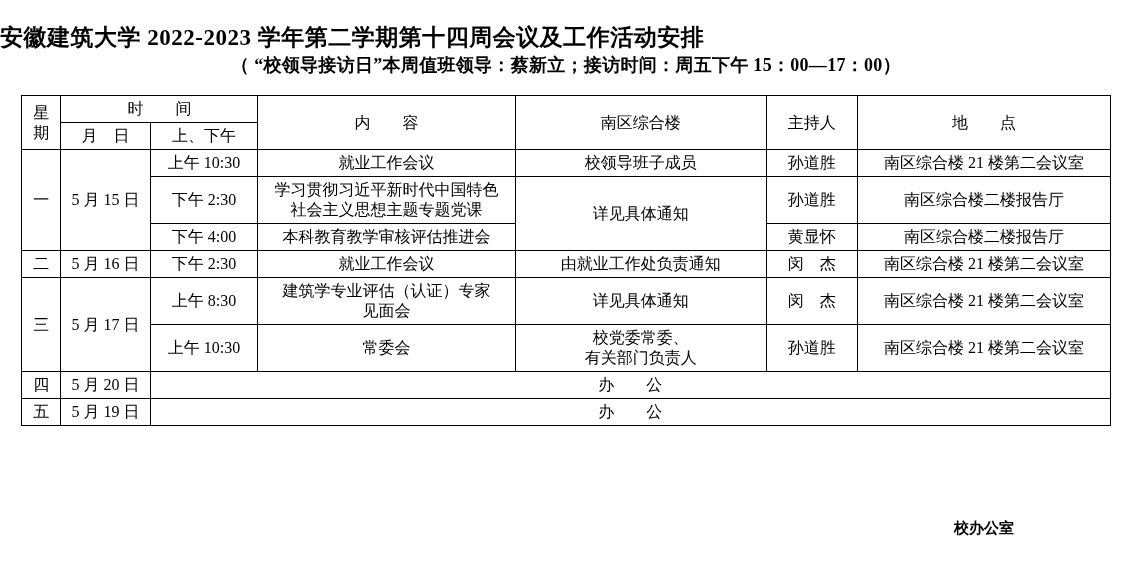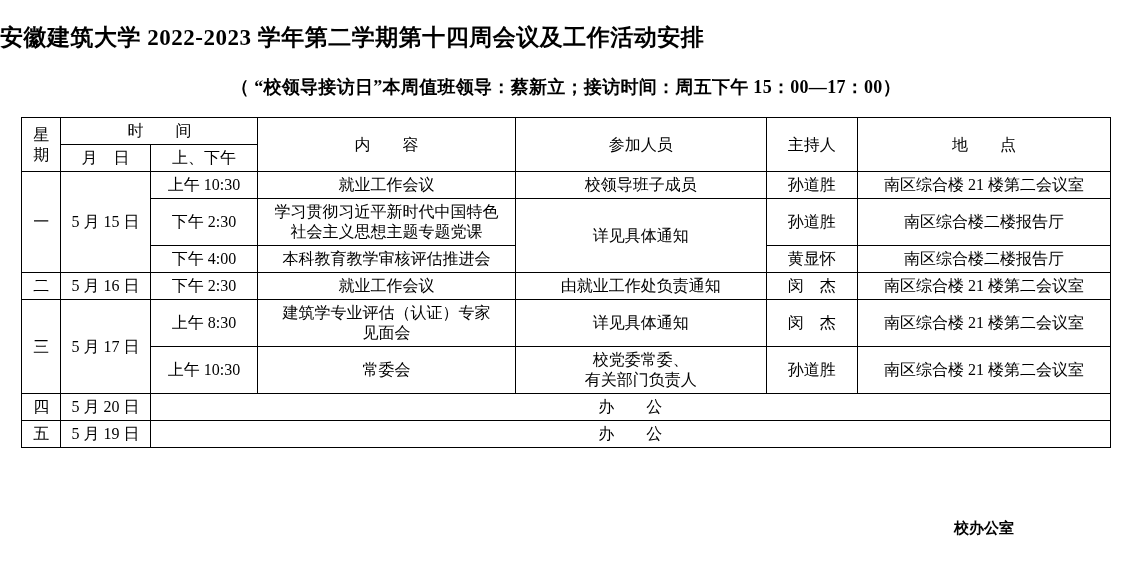"（ “校领导接访日”本周值班领导：蔡新立；接访时间：周五下午" .subtitle { margin-top: 22px -> 0 }
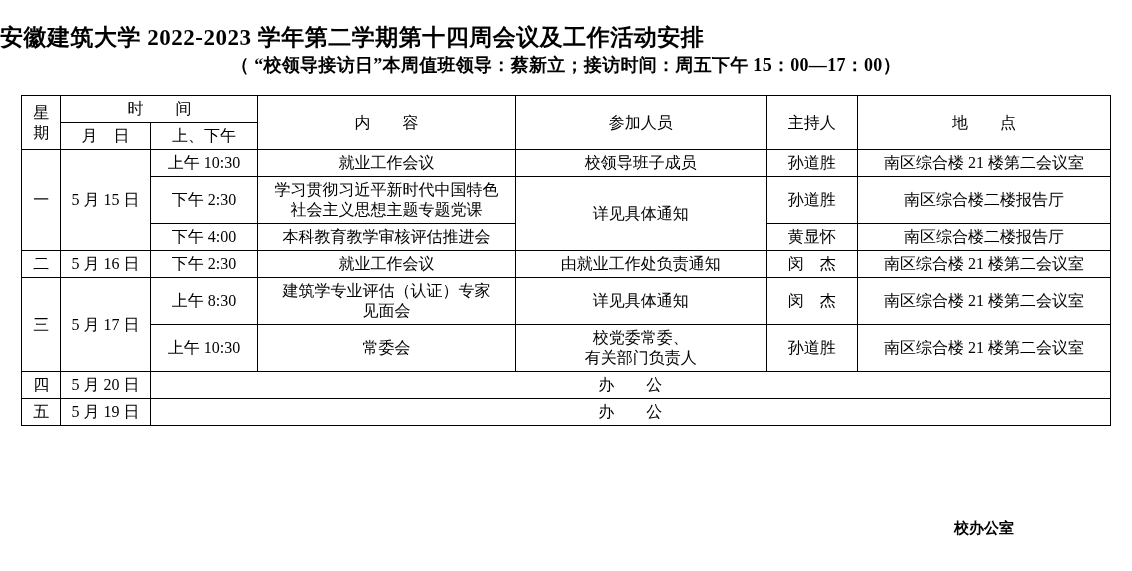"参加人员" td { text: 参加人员 -> 南区综合楼 }
